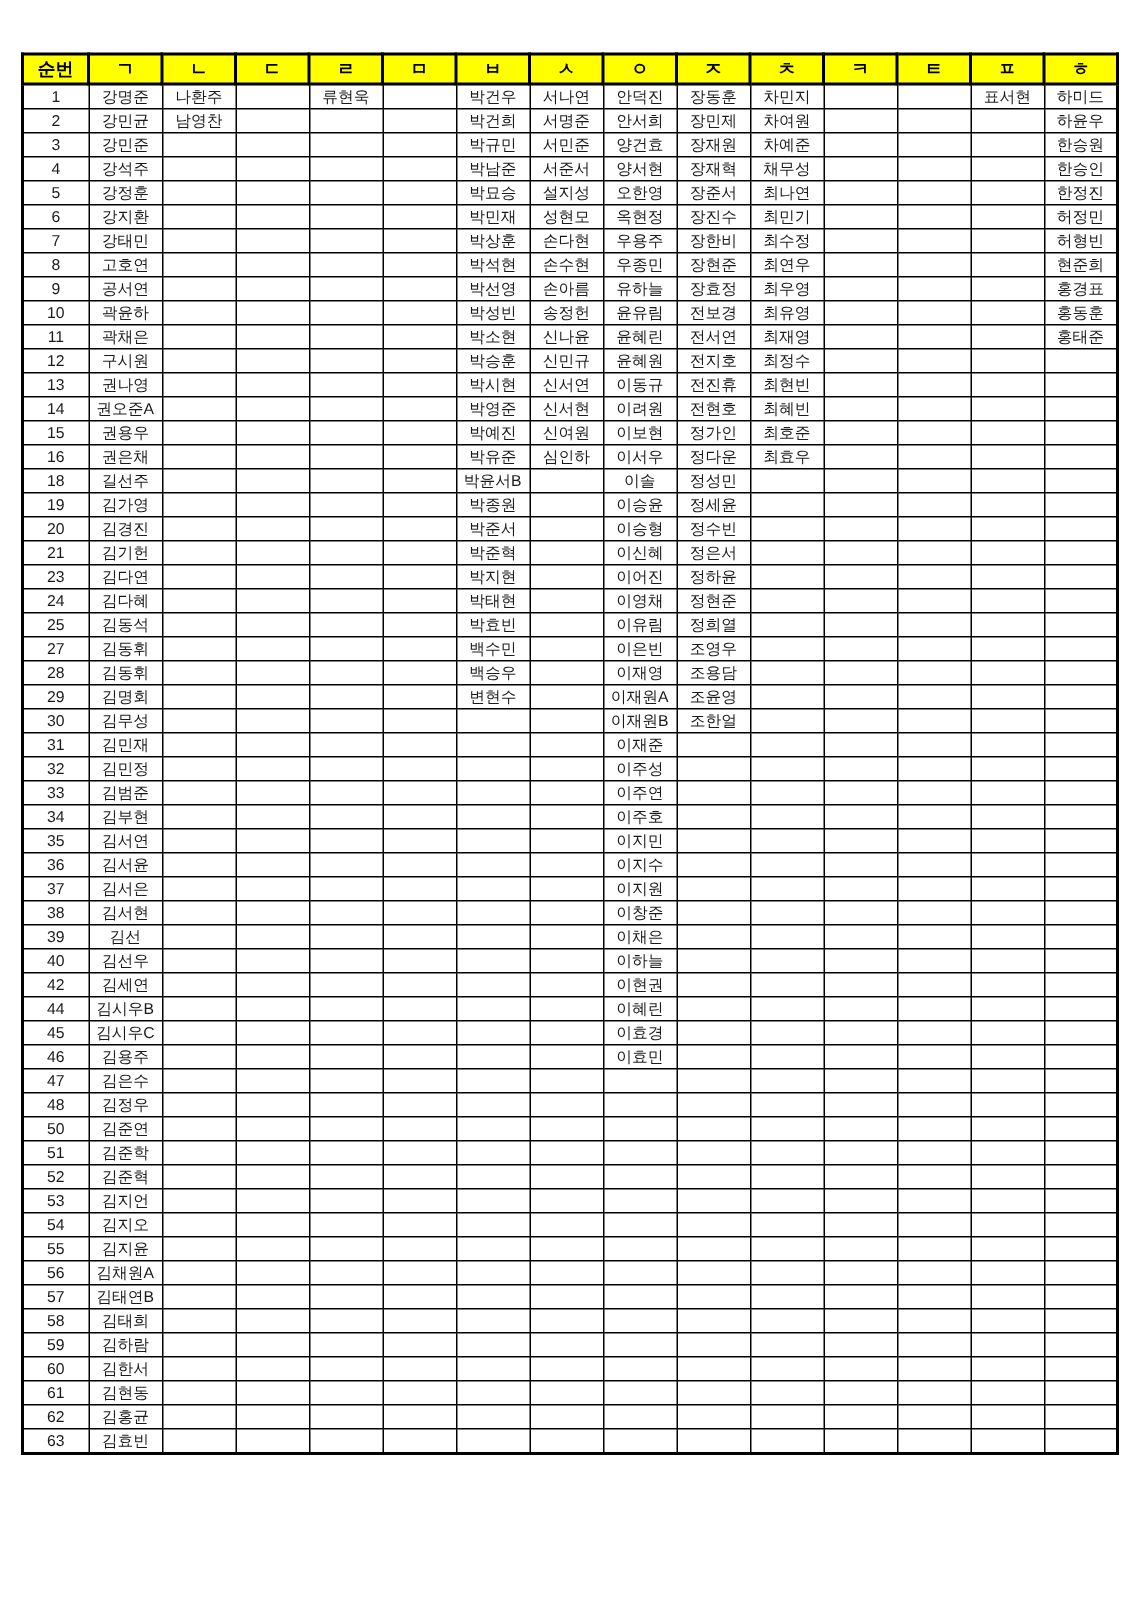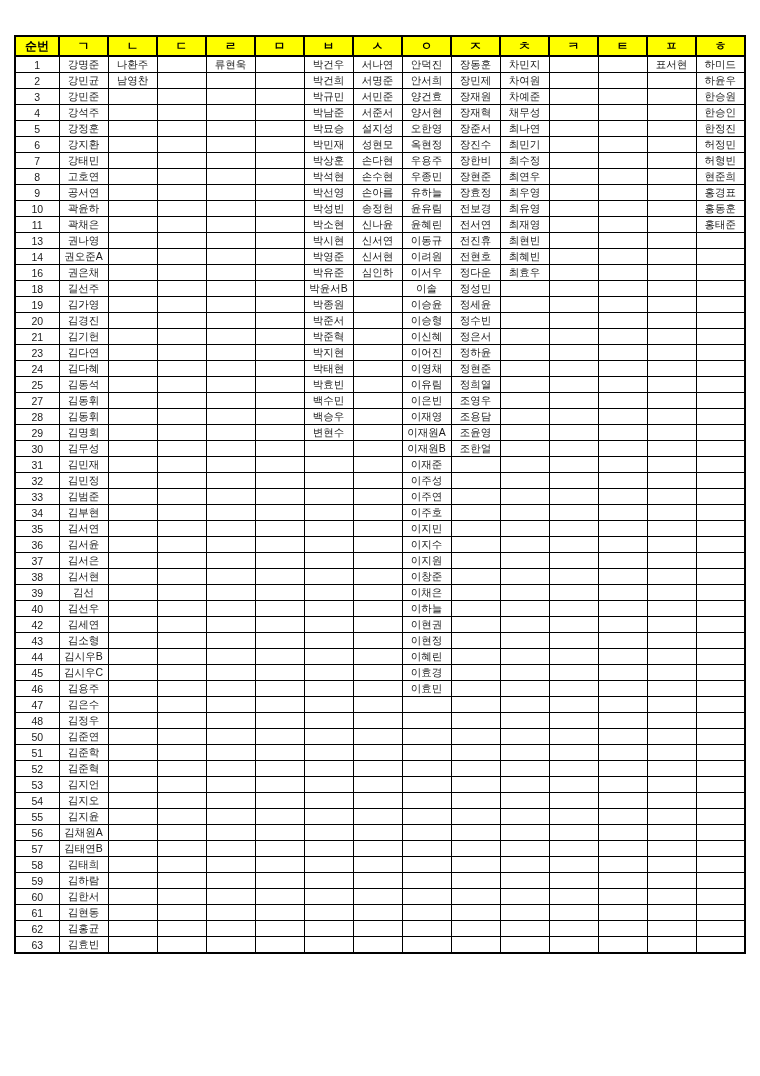"12" tr { html: none -> <tr> <td>12</td> <td>구시원</td> <td></td> <td></td> <td></td> <td></td> <td>박승훈</td> <td>신민규</td> <td>윤혜원</td> <td>전지호</td> <td>최정수</td> <td></td> <td></td> <td></td> <td></td> </tr> }
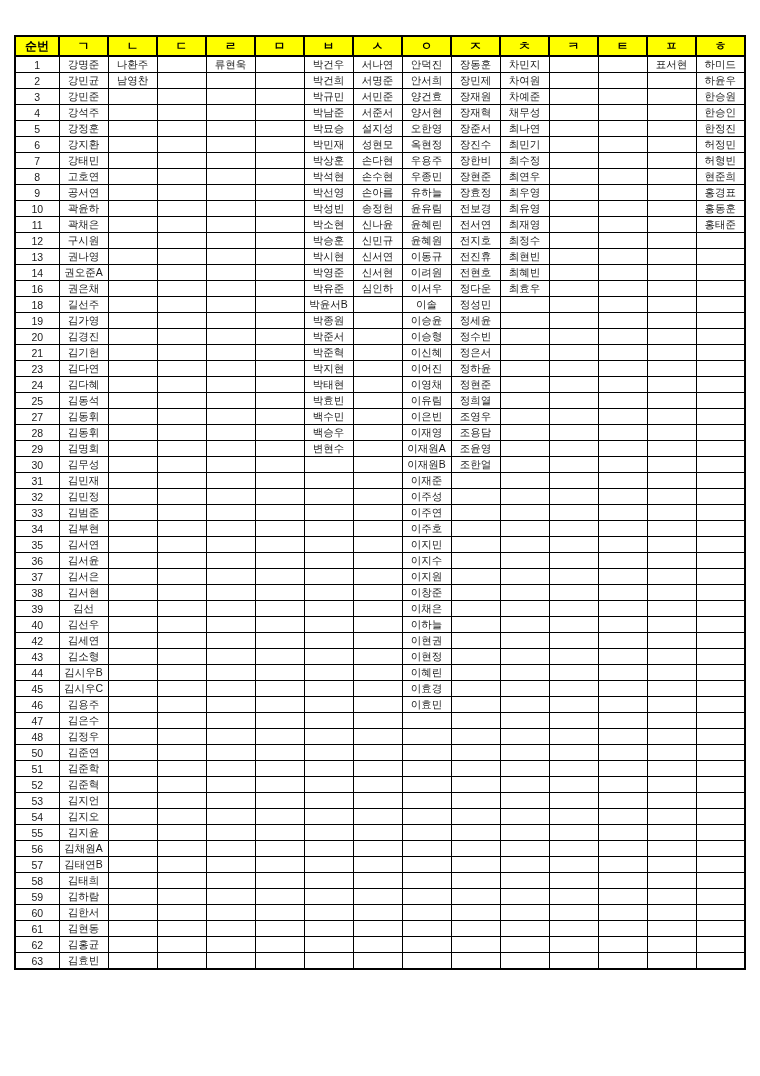"15" tr { html: none -> <tr> <td>15</td> <td>권용우</td> <td></td> <td></td> <td></td> <td></td> <td>박예진</td> <td>신여원</td> <td>이보현</td> <td>정가인</td> <td>최호준</td> <td></td> <td></td> <td></td> <td></td> </tr> }
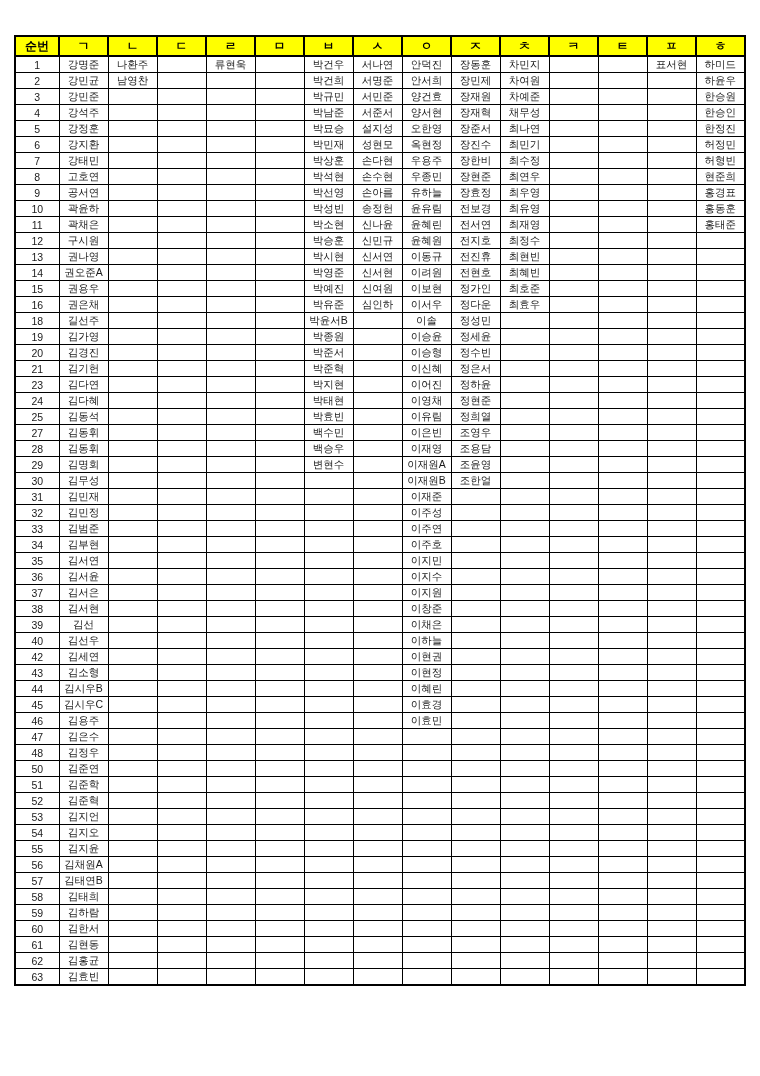"43" tr { html: <tr> <td>43</td> <td>김소형</td> <td></td> <td></td> <td></td> <td></td> <td></td> <td></td> <td>이현정</td> <td></td> <td></td> <td></td> <td></td> <td></td> <td></td> </tr> -> none }
